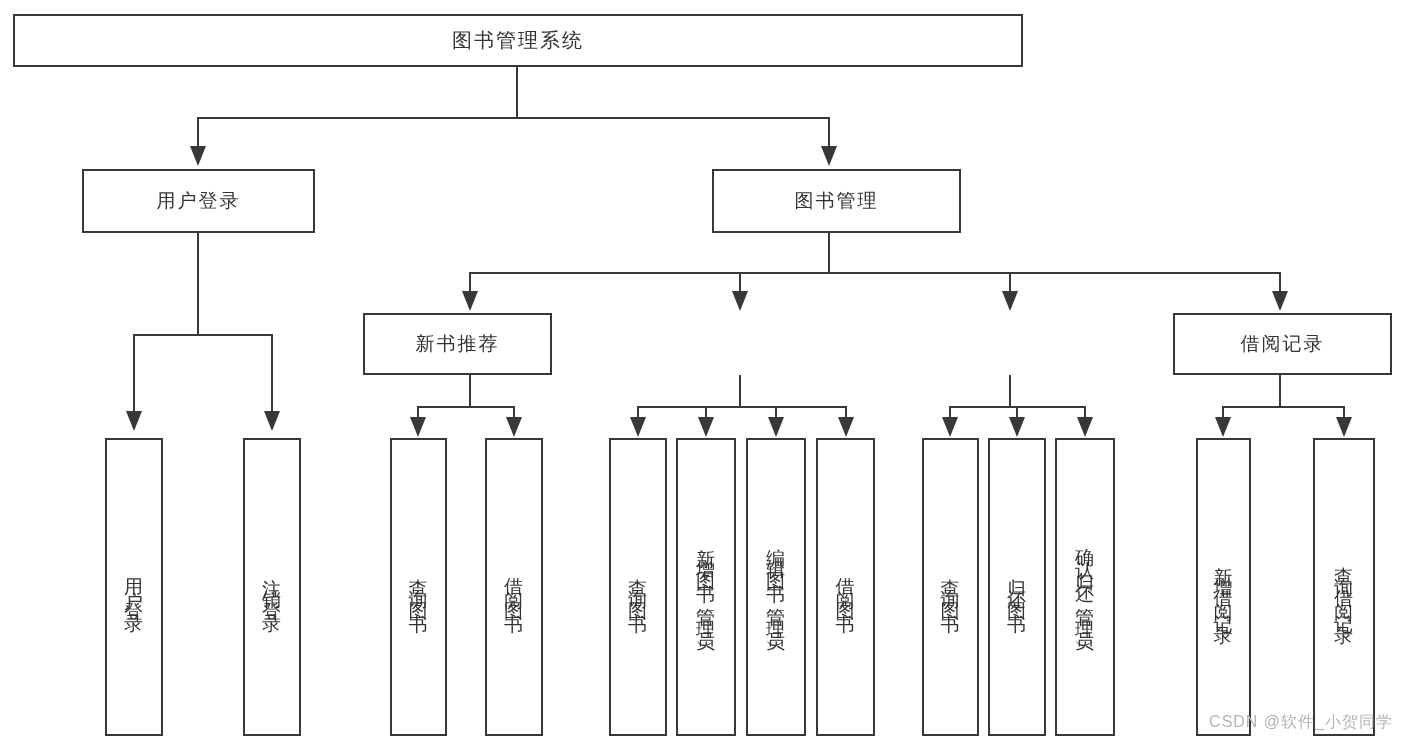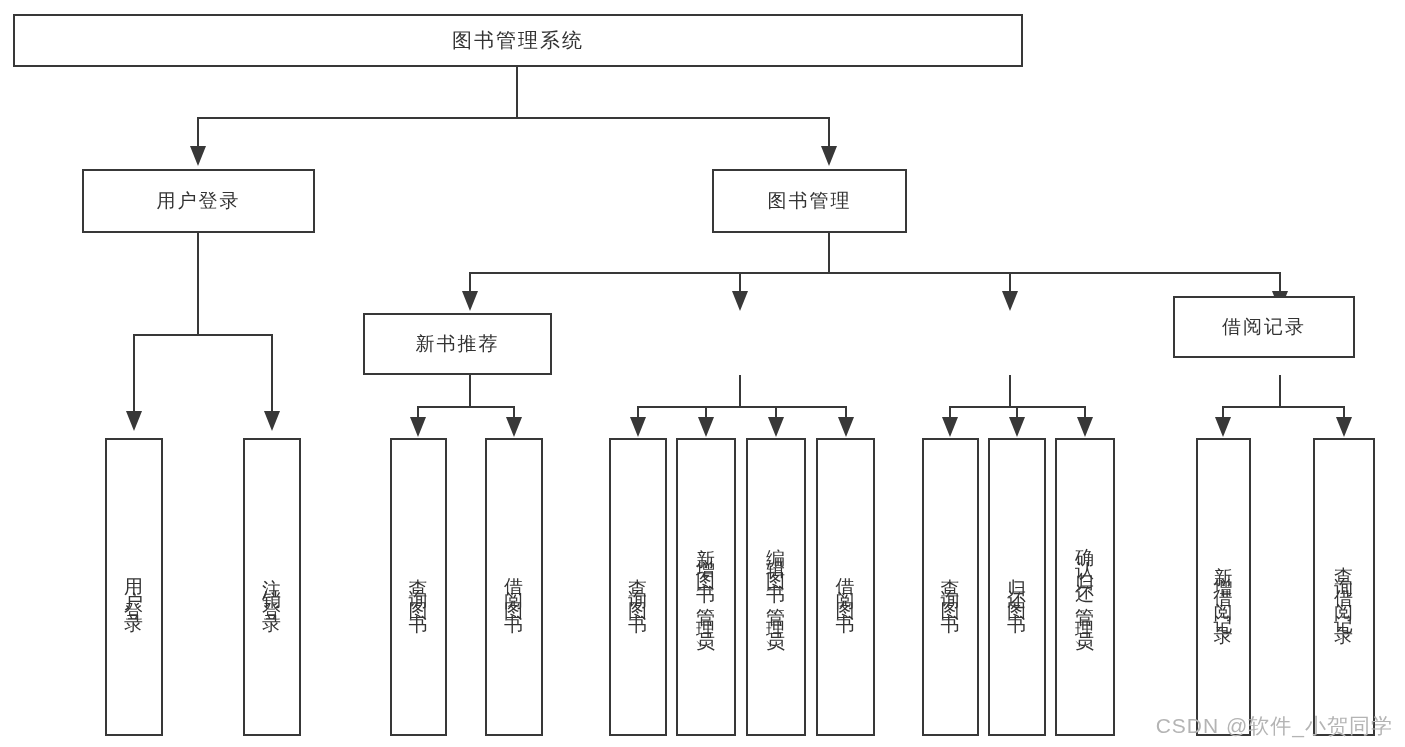"图书管理" div.box { width: 195px -> 249px }
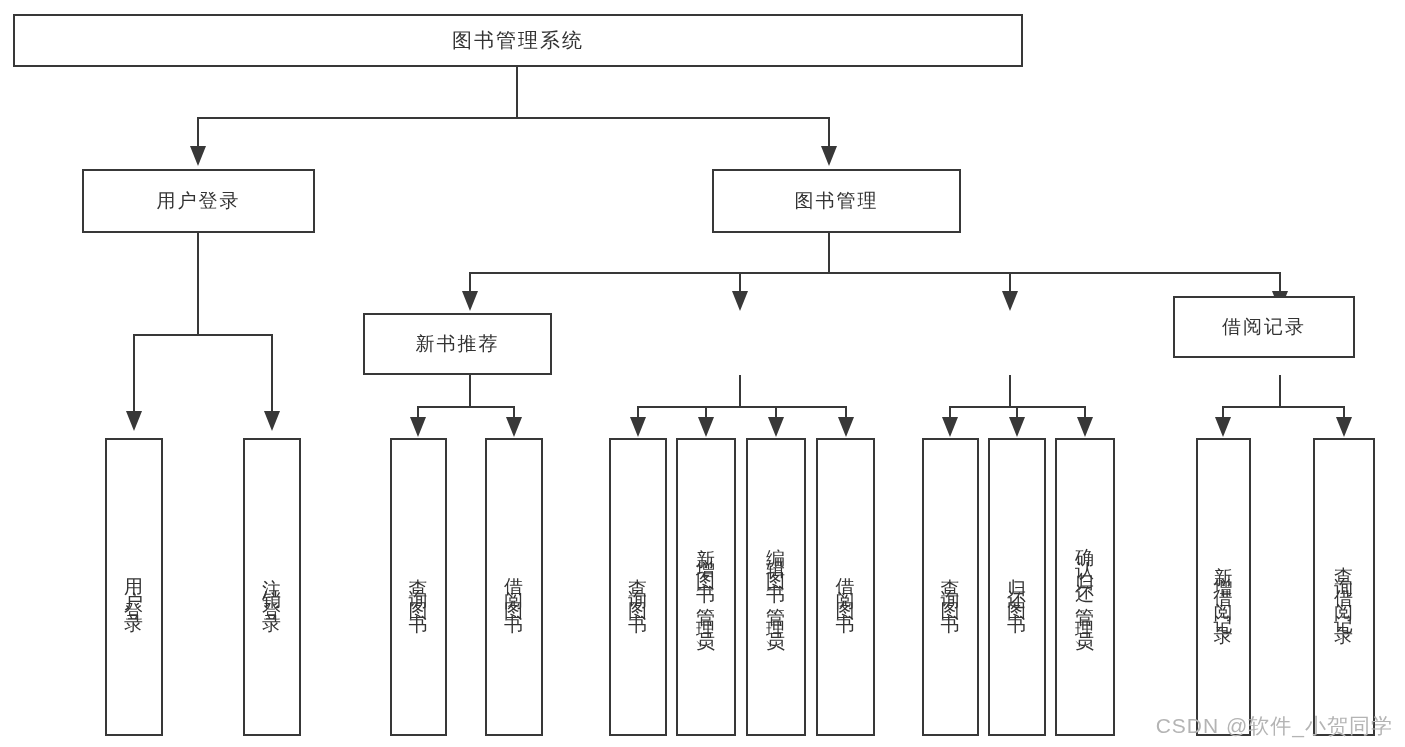"借阅记录" div.box { top: 296px -> 313px; width: 182px -> 219px }
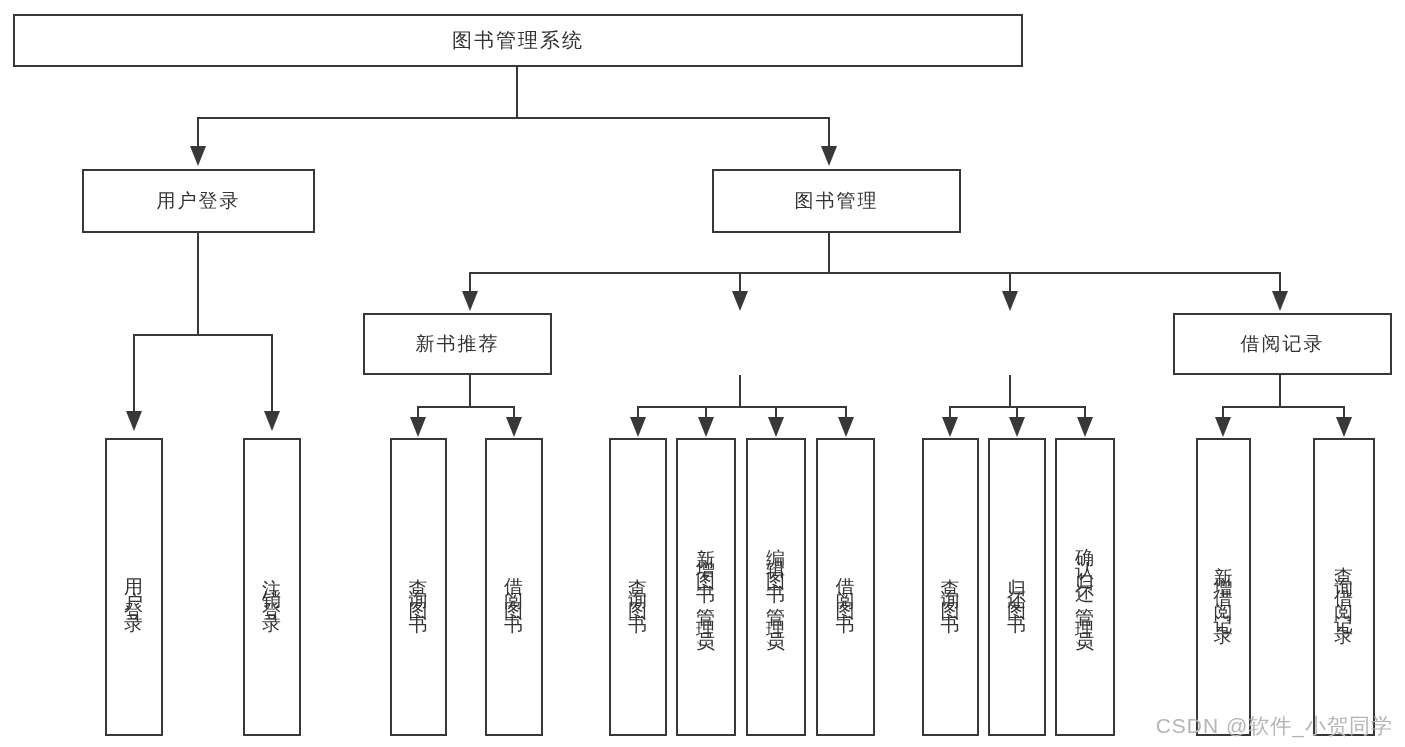"CSDN @软件_小贺同学" .watermark { font-size: 21px -> 16px }
